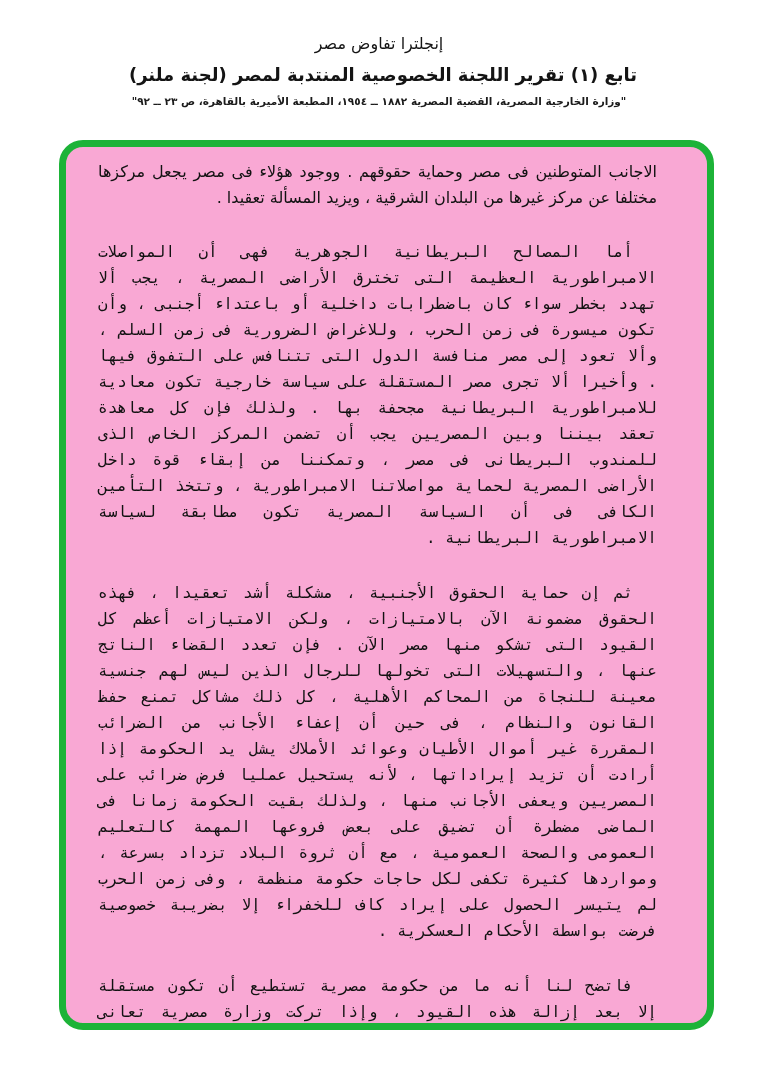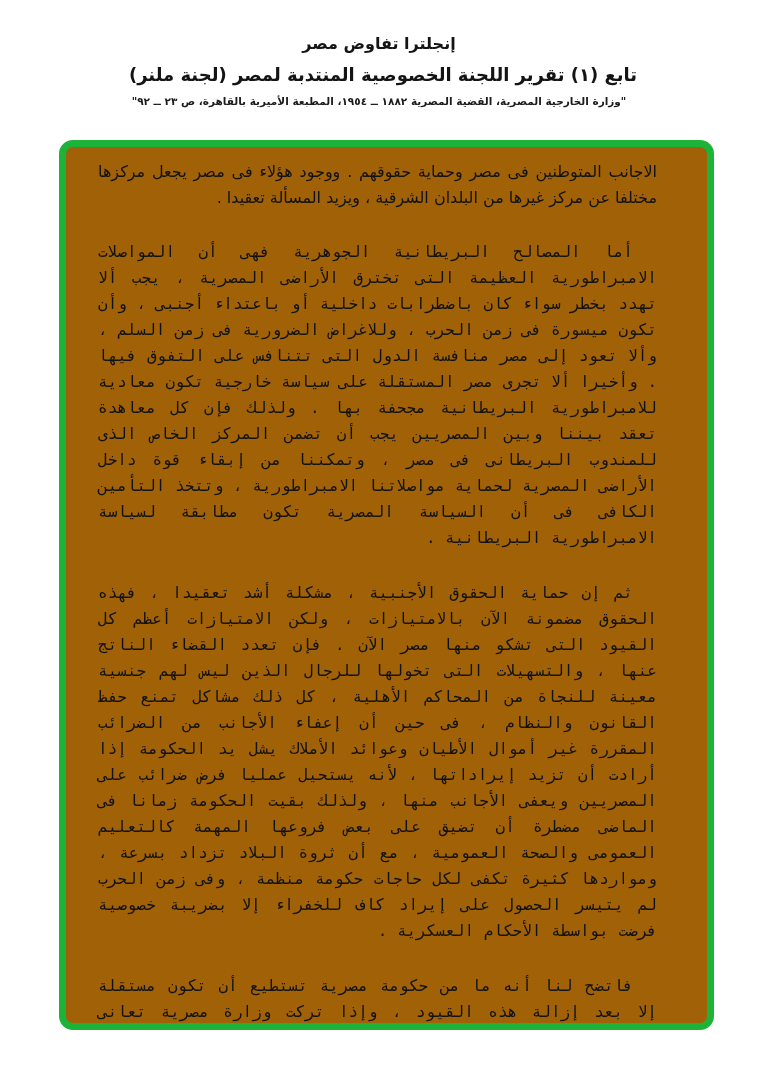"إنجلترا تفاوض مصر" .page-header .title { font-weight: bold -> normal }
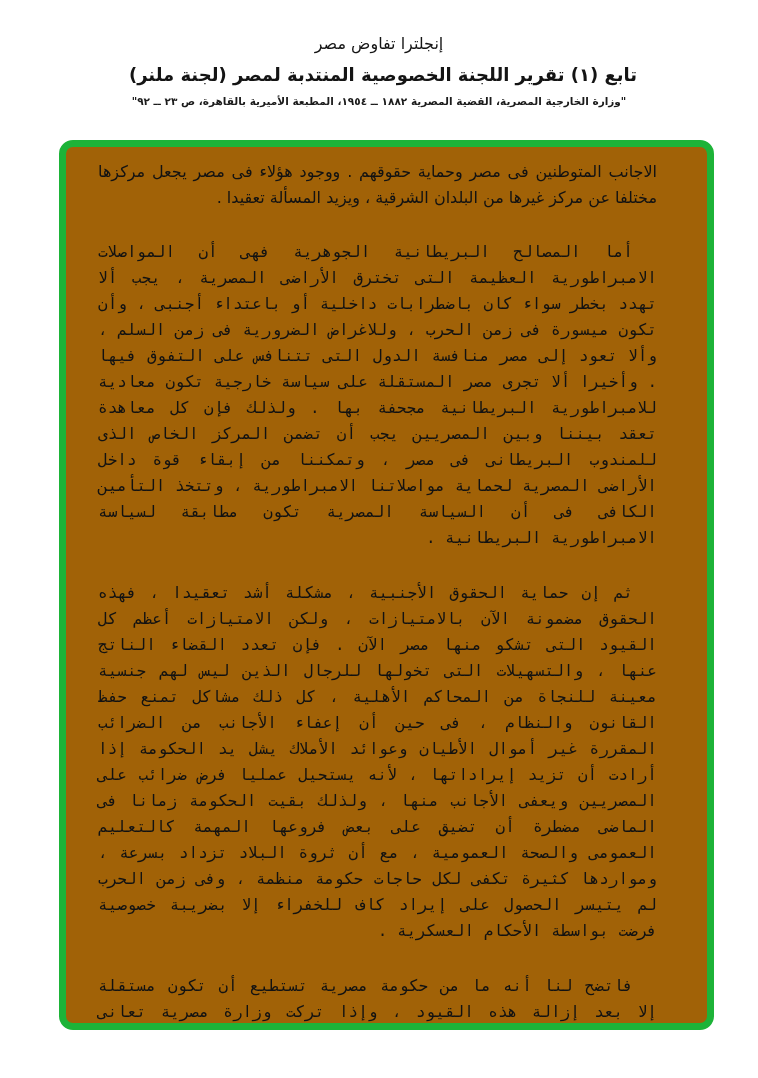"الاجانب المتوطنين فى مصر وحماية" .doc-frame { background: #a16207 -> #f9a8d4; border-radius: 14px -> 24px }
